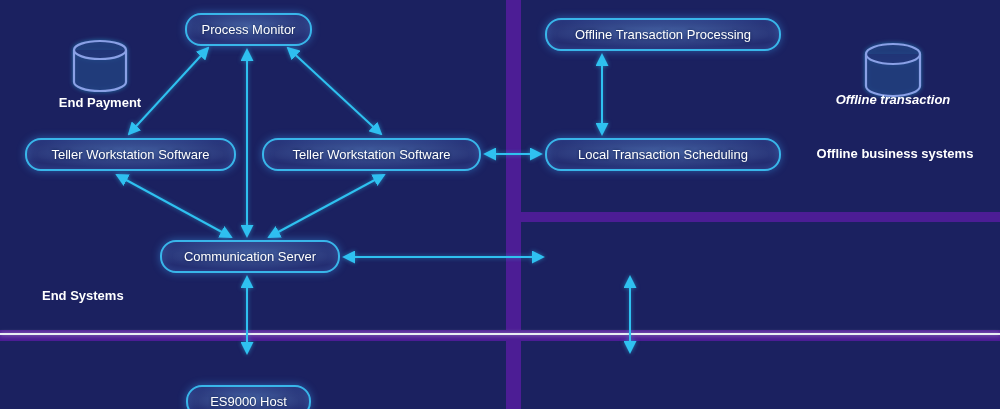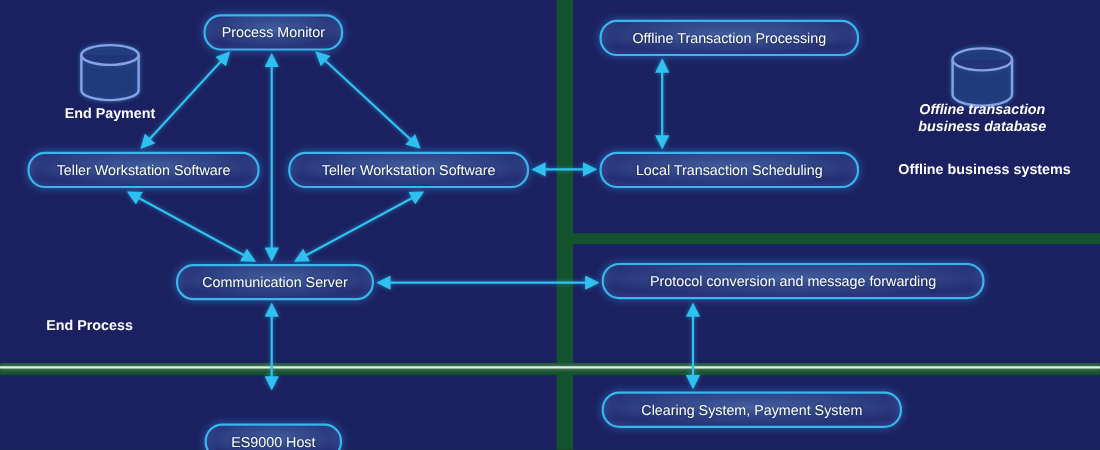"Process Monitor" #stage { background: #14532d -> #4c1d95 }
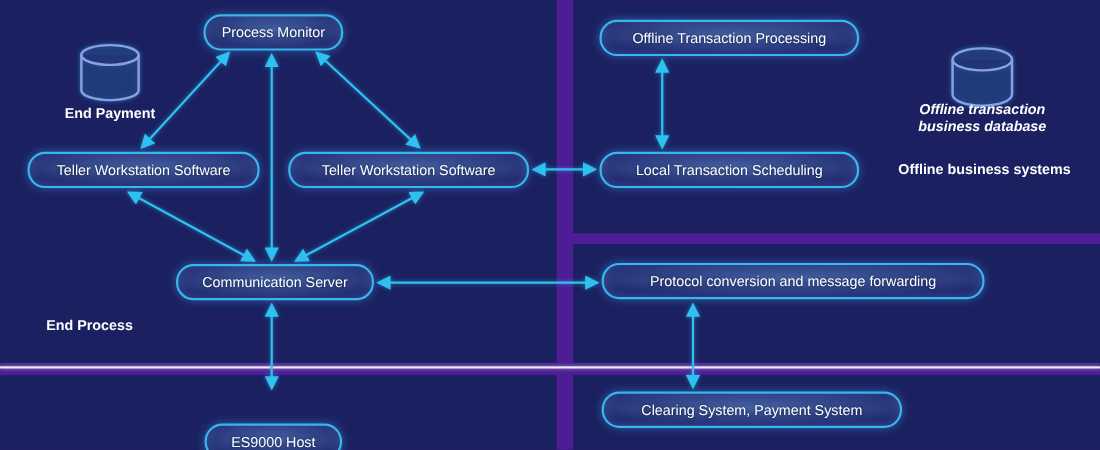"business database" div { html: <div>business database</div> -> none }
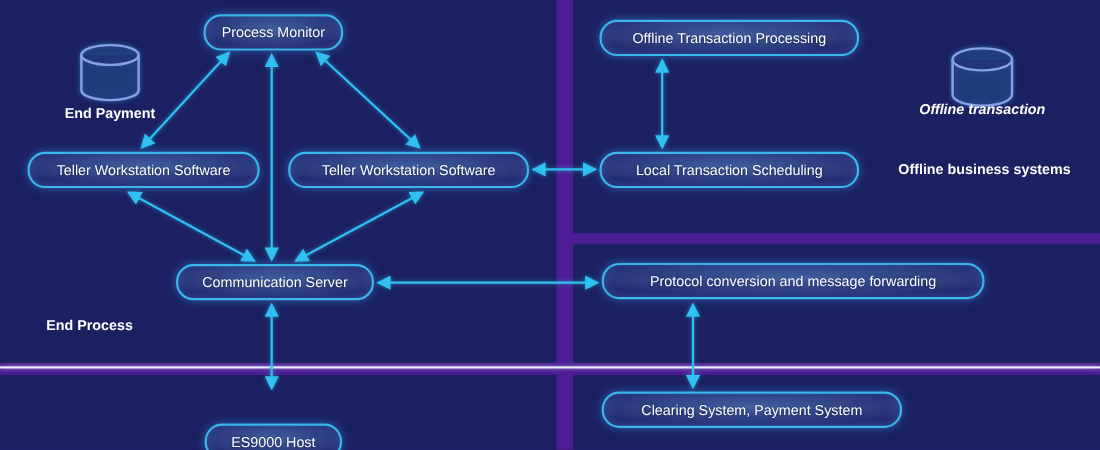"Protocol conversion and message" div.node { html: <div>Protocol conversion and message forwarding</div> -> none }
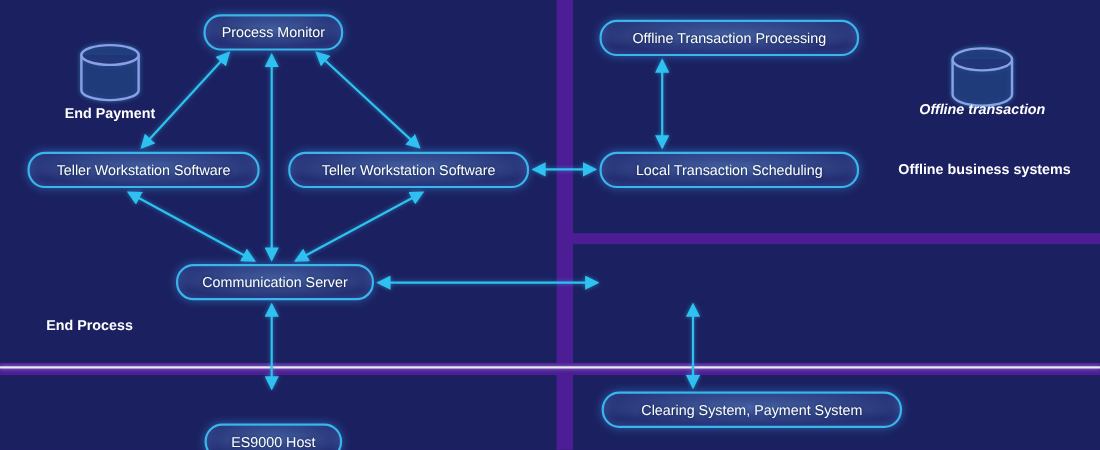"End Process" div.section-label { text: Process -> Systems }
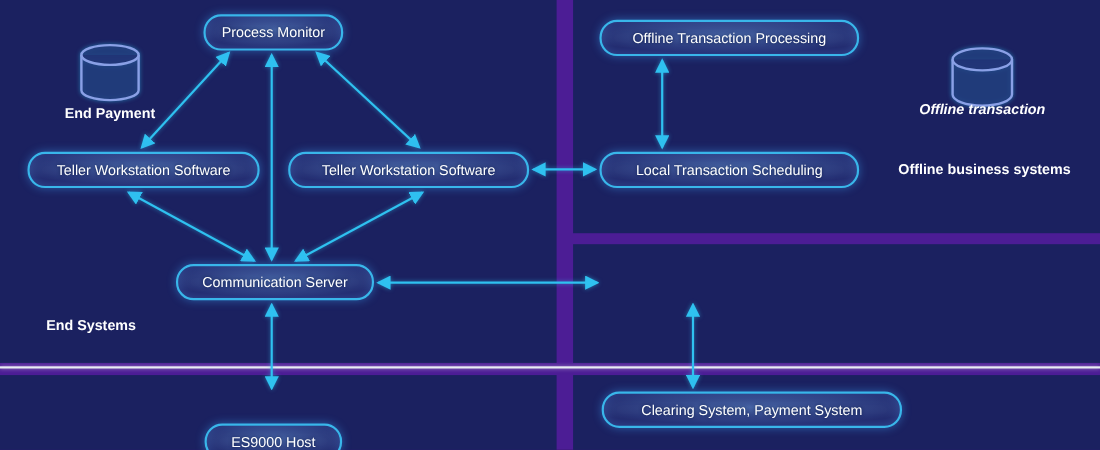"Clearing System, Payment System" div.node { html: <div>Clearing System, Payment System</div> -> none }
